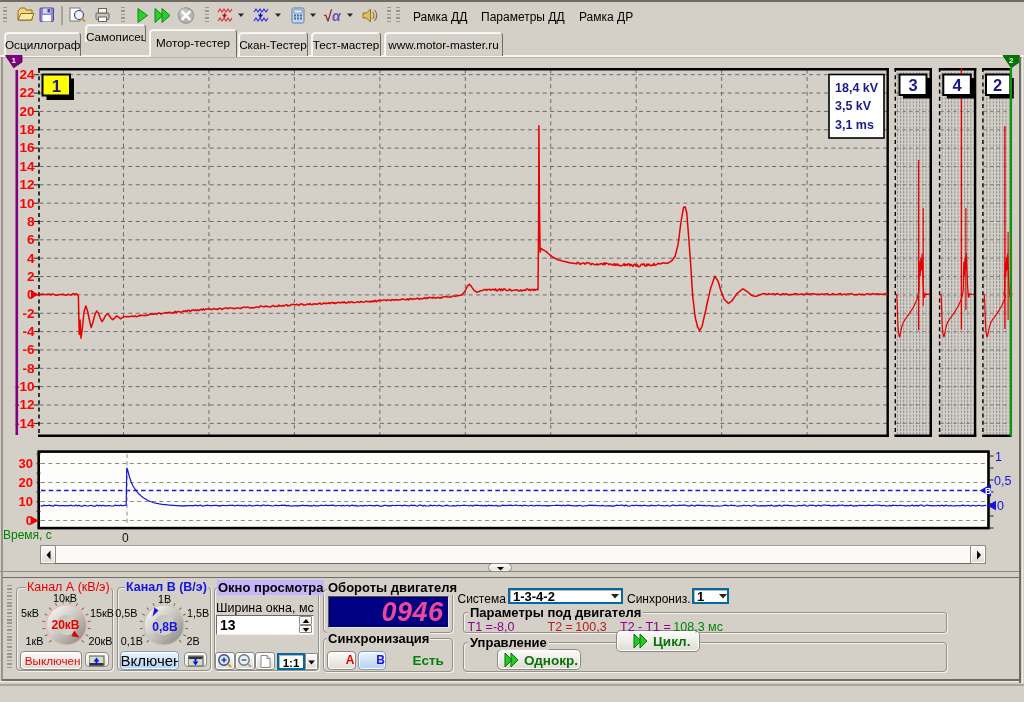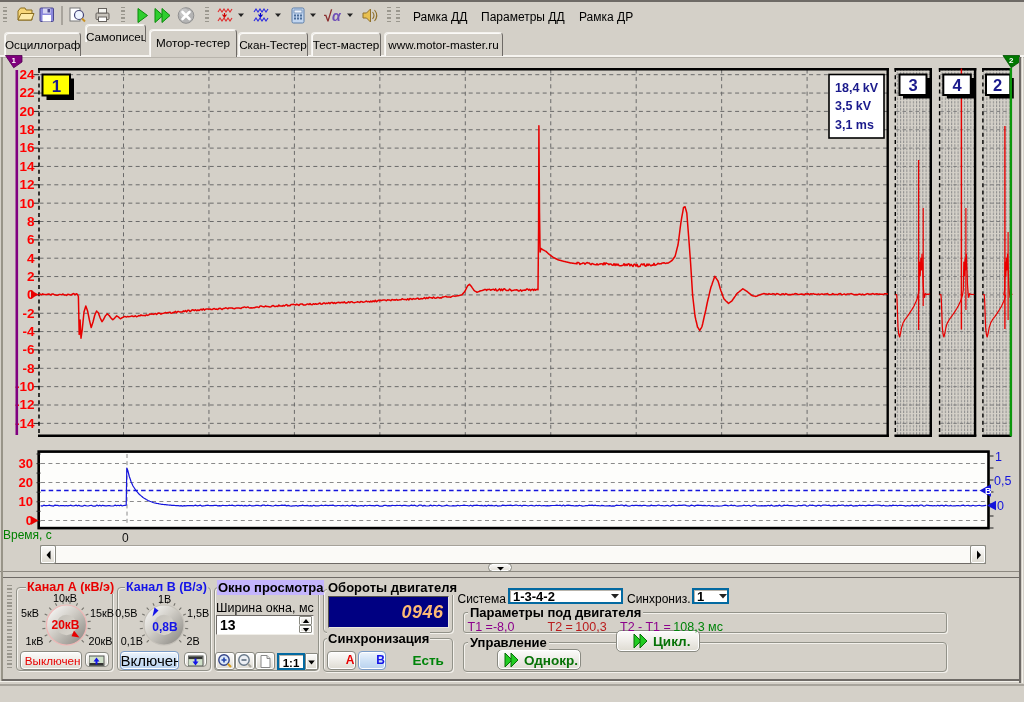"Канал А (кВ/э)" div.abs { font-weight: bold -> normal }
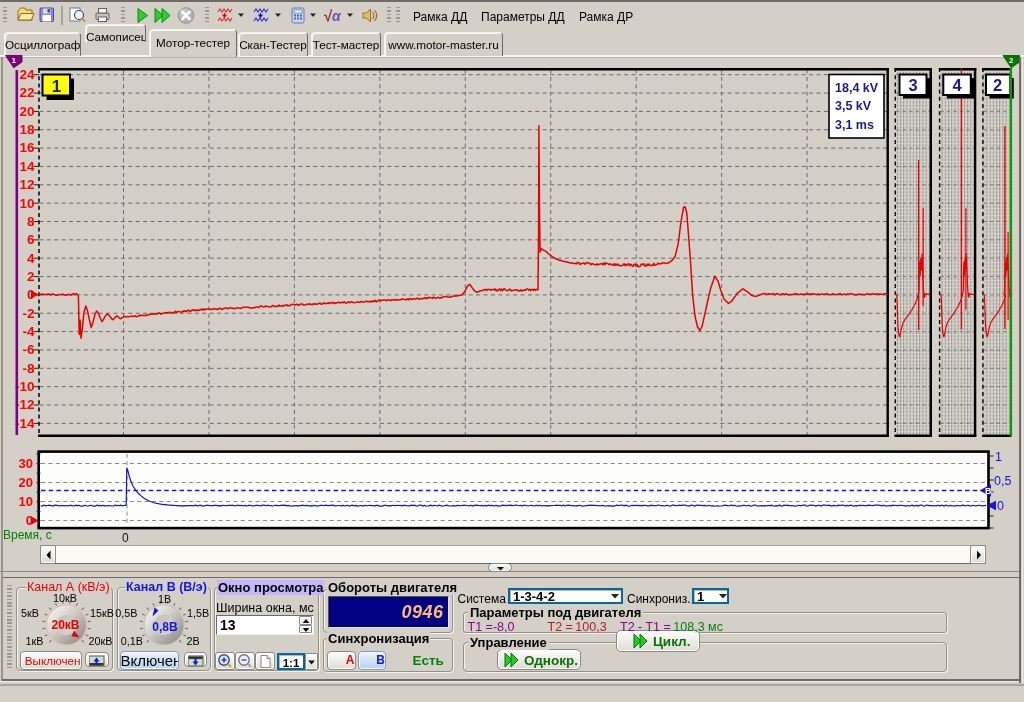"0946" div { color: #fdba74 -> #ec4899; font-size: 18px -> 27px }
